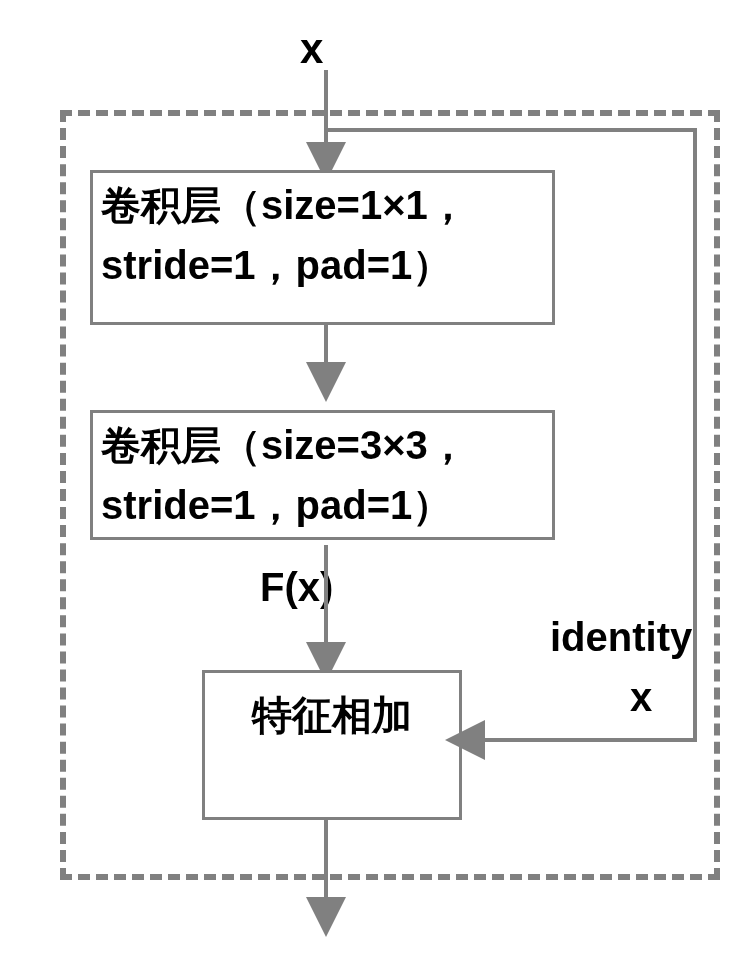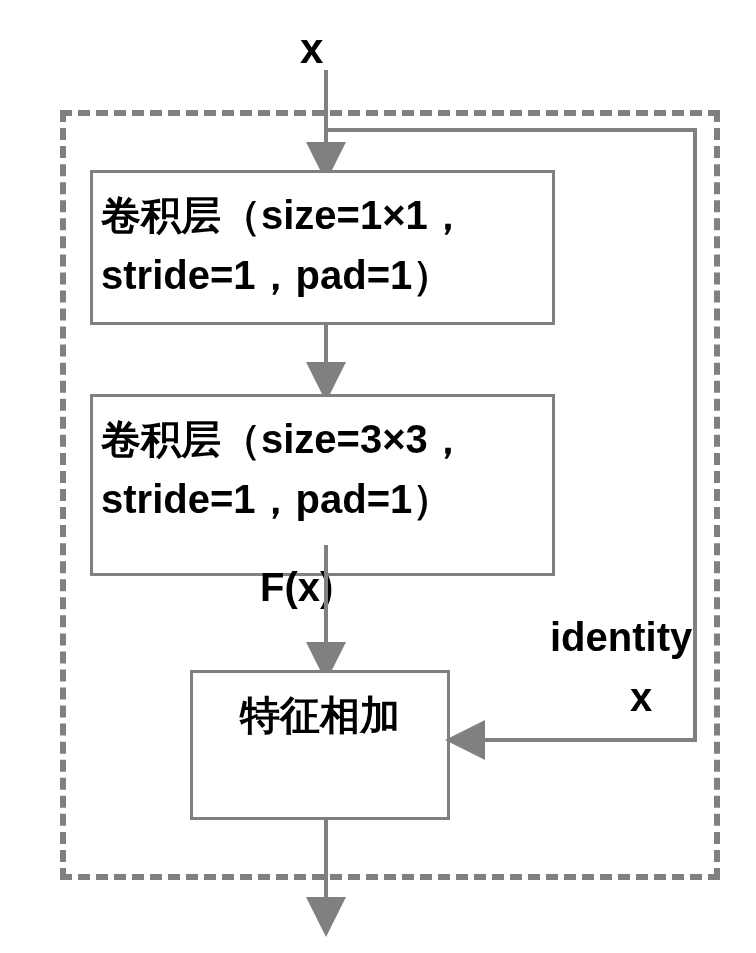"卷积层（size=1×1，stride=1，pad=1）" .block { padding: 12px 8px -> 2px 8px }
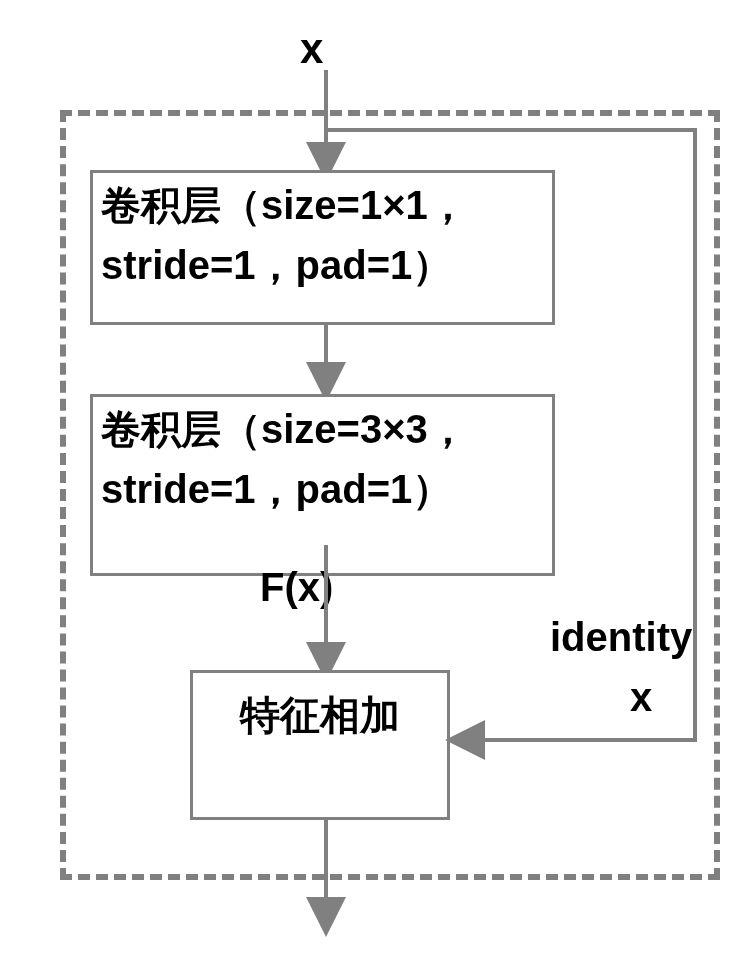"卷积层（size=3×3，stride=1，pad=1）" .block2 { height: 182px -> 130px; top: 374px -> 390px }
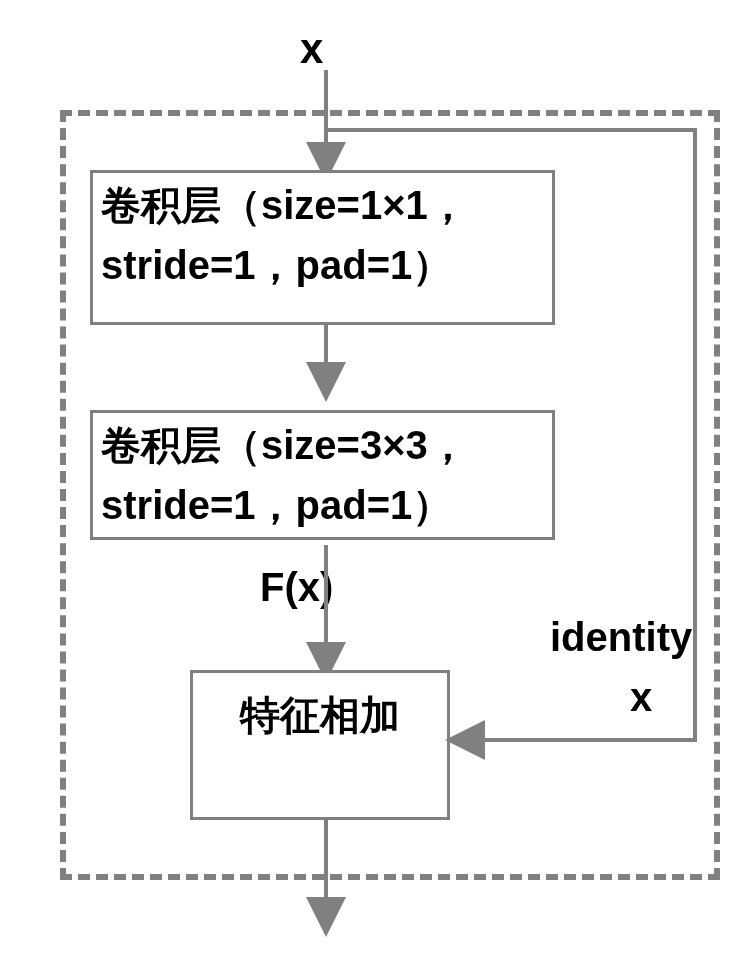"特征相加" .block3 { left: 170px -> 182px }
